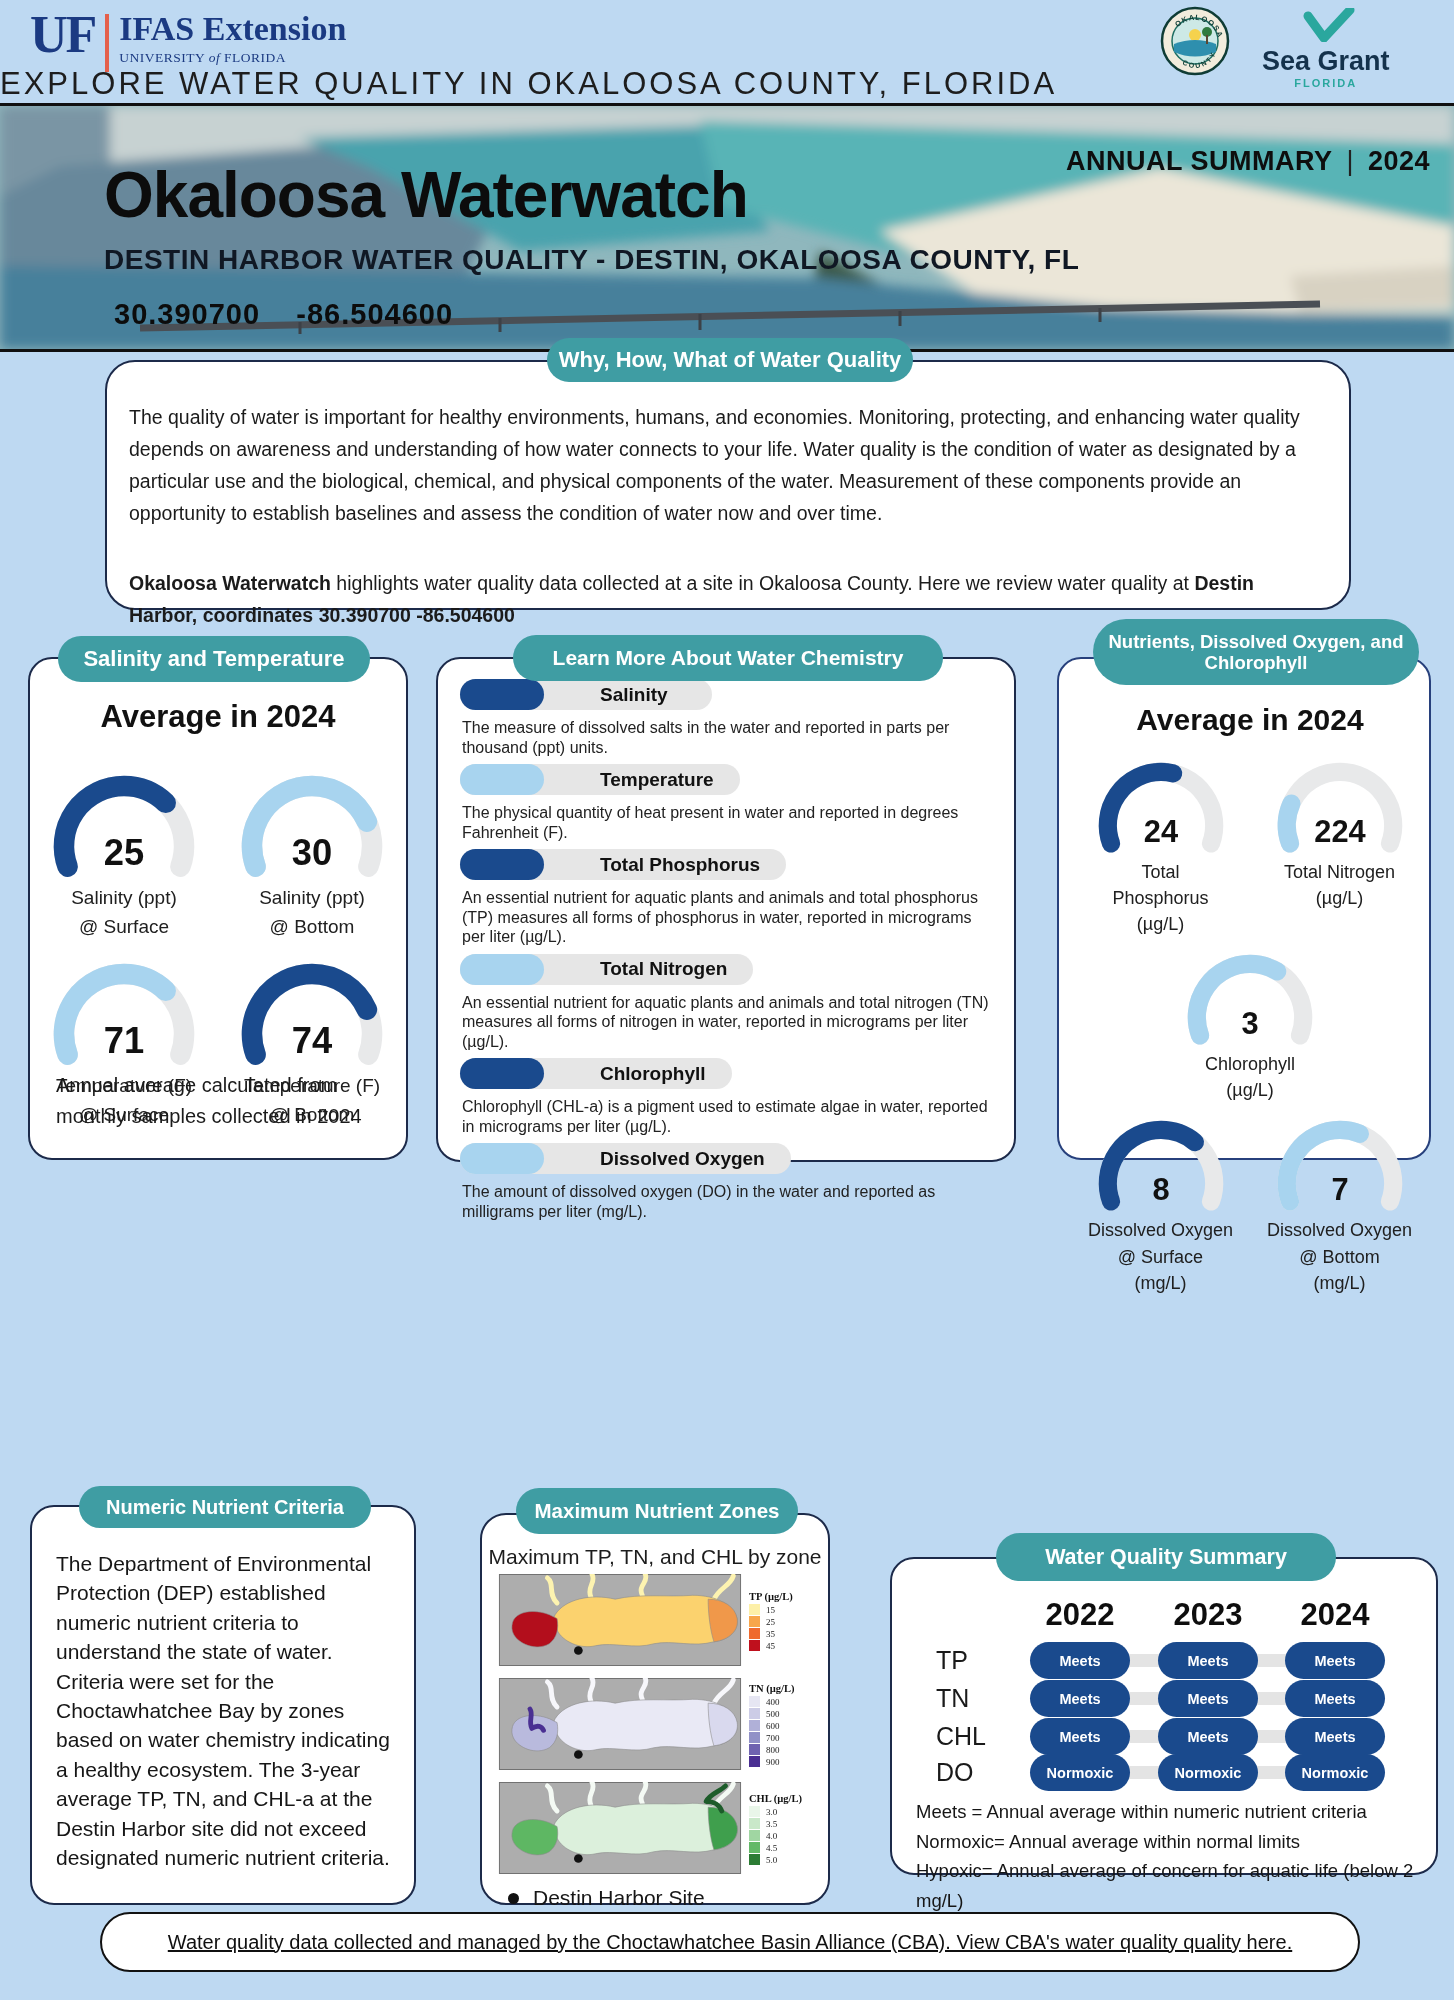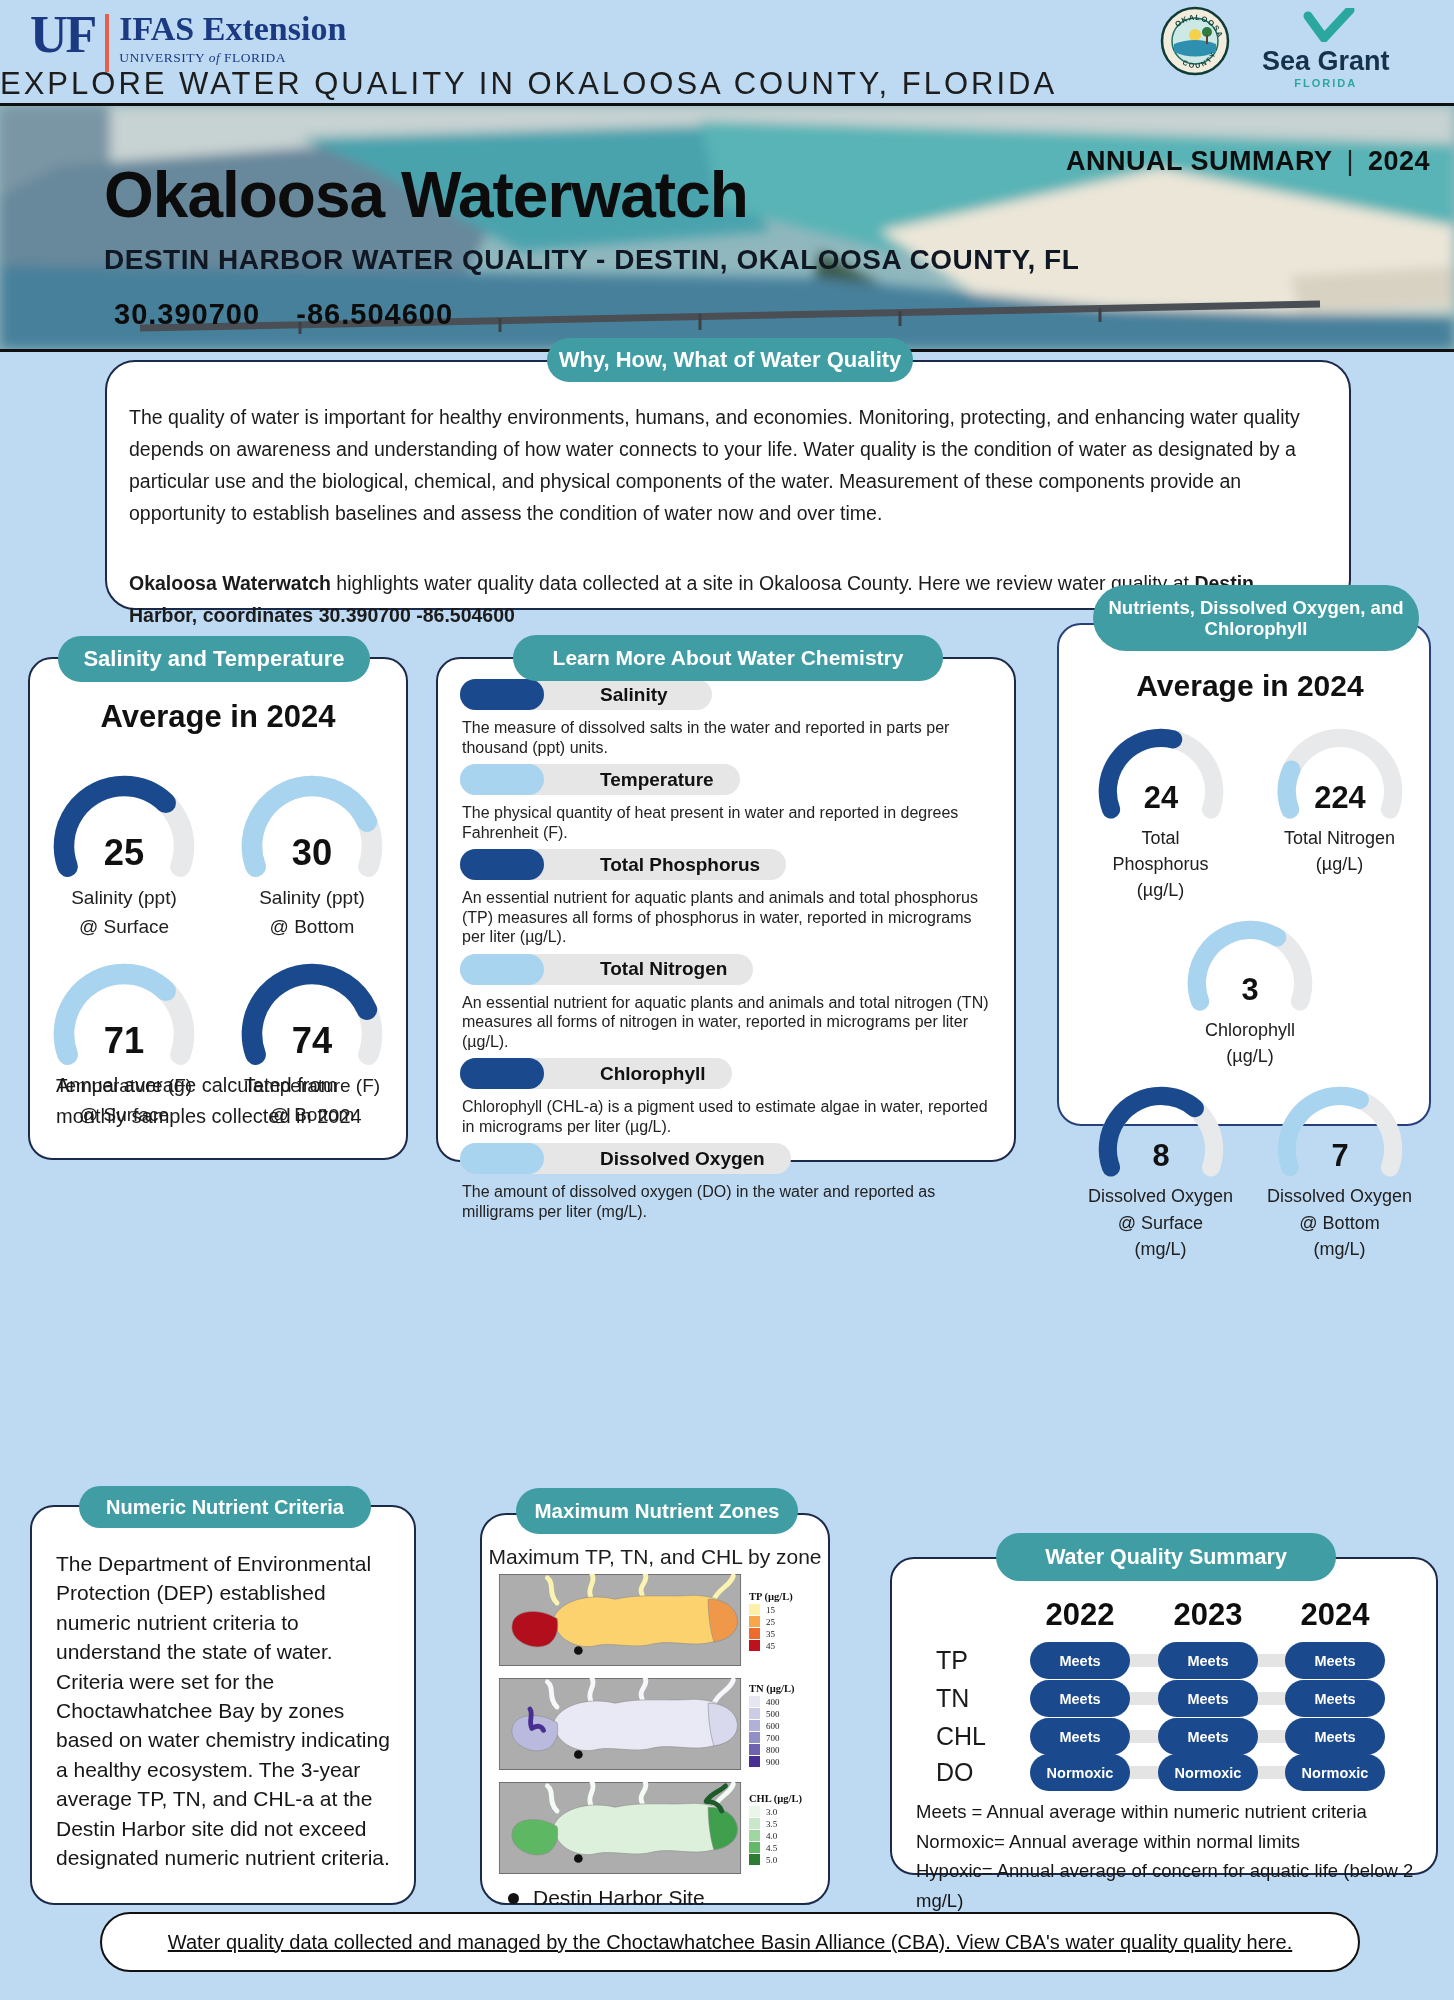"Nutrients, Dissolved Oxygen, and" .nut-card { top: 623px -> 657px }
